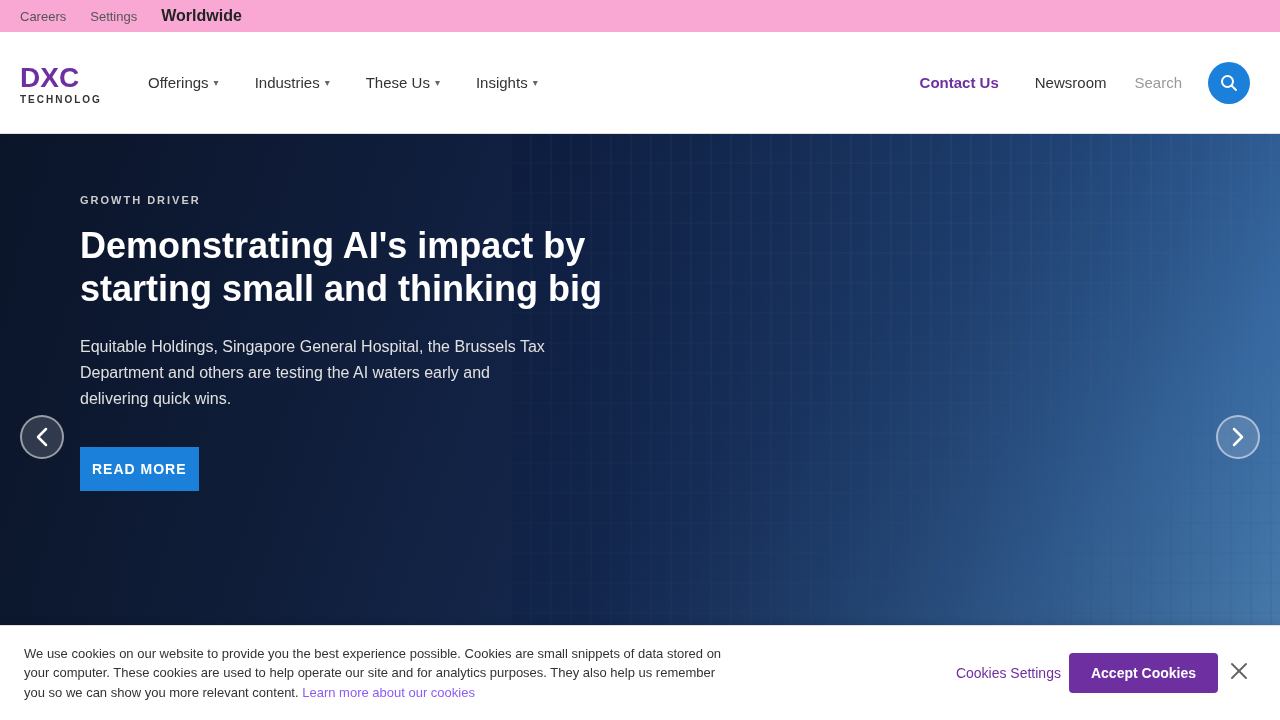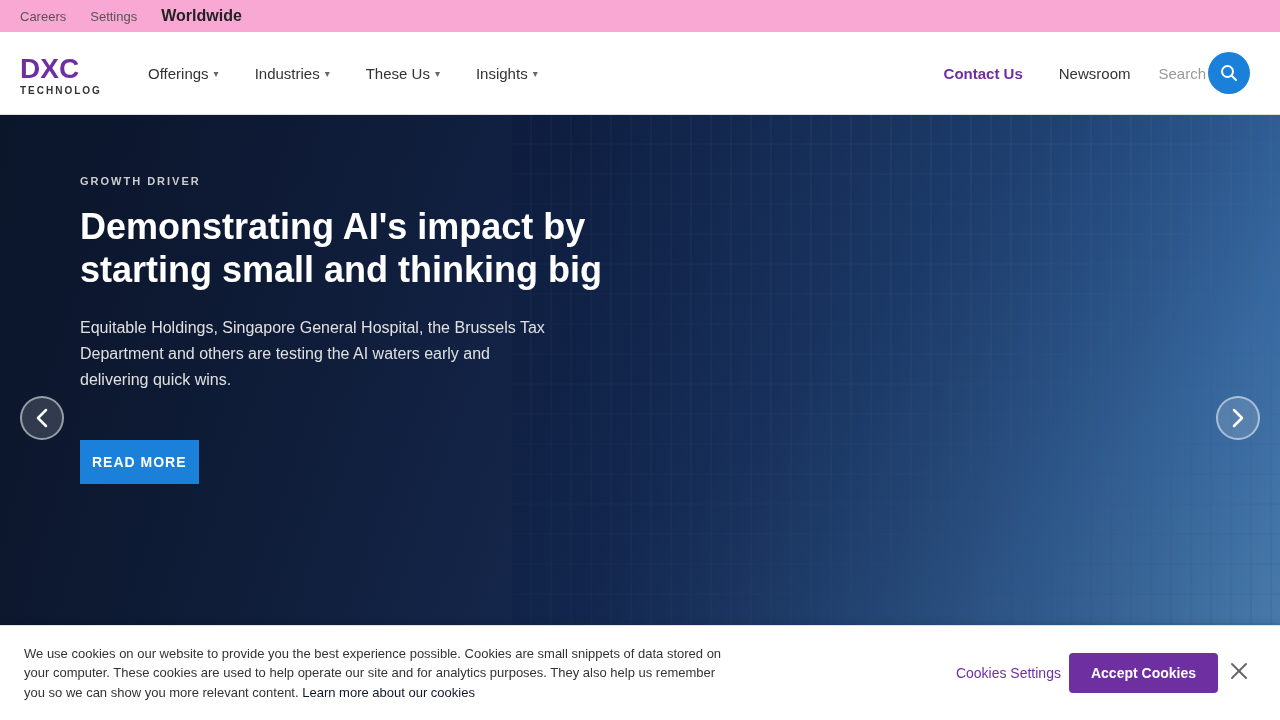"DXC" .main-nav { height: 83px -> 102px }
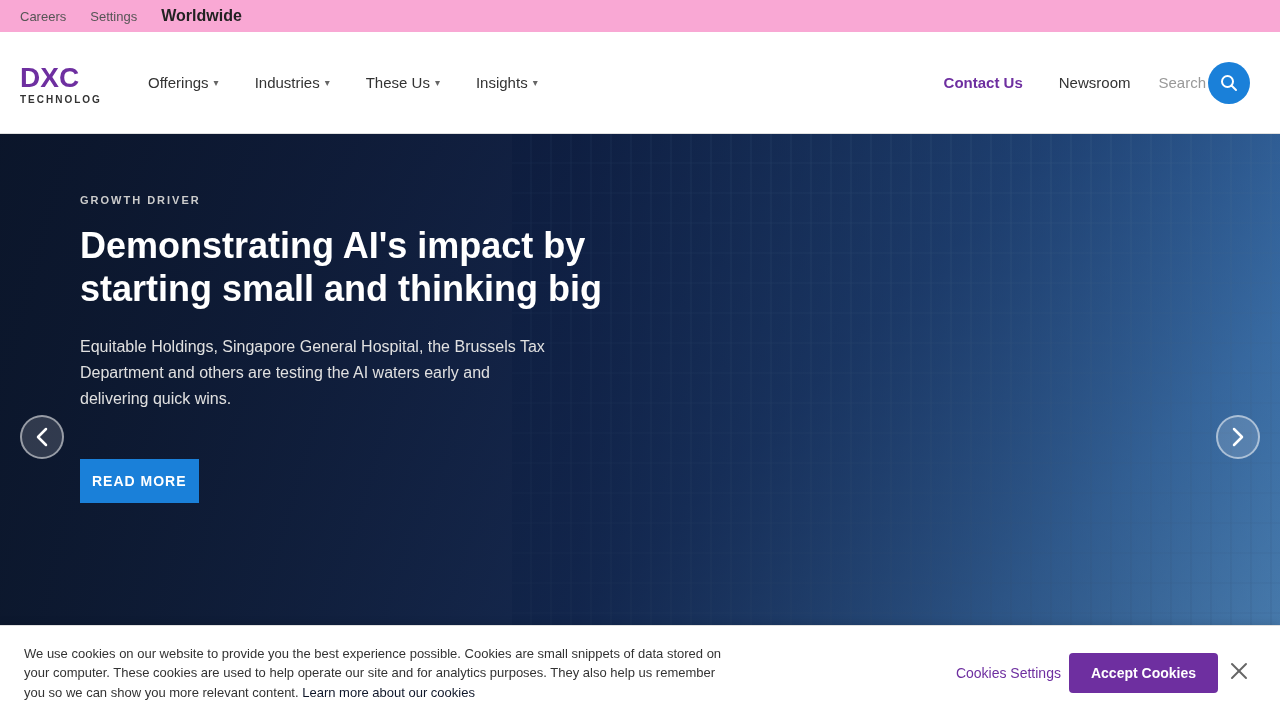"Search" .search-area { gap: 2px -> 26px }
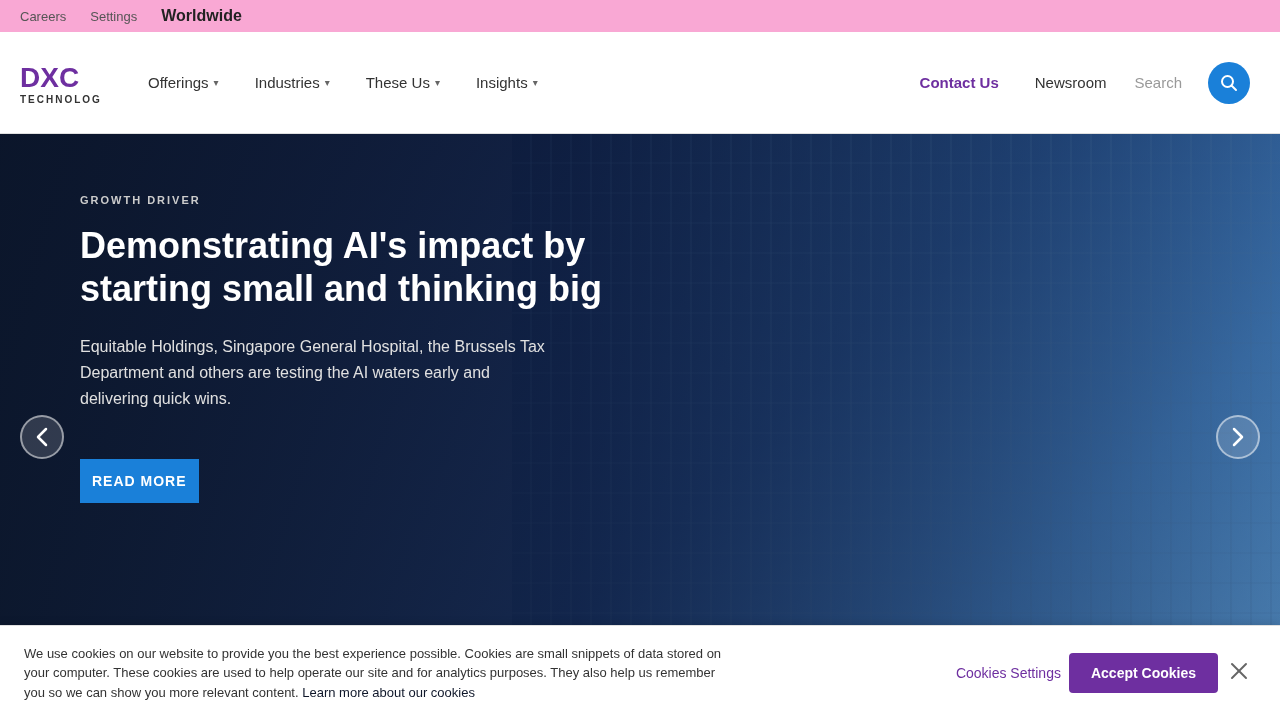"Equitable Holdings, Singapore General" .hero-desc { margin-bottom: 48px -> 36px }
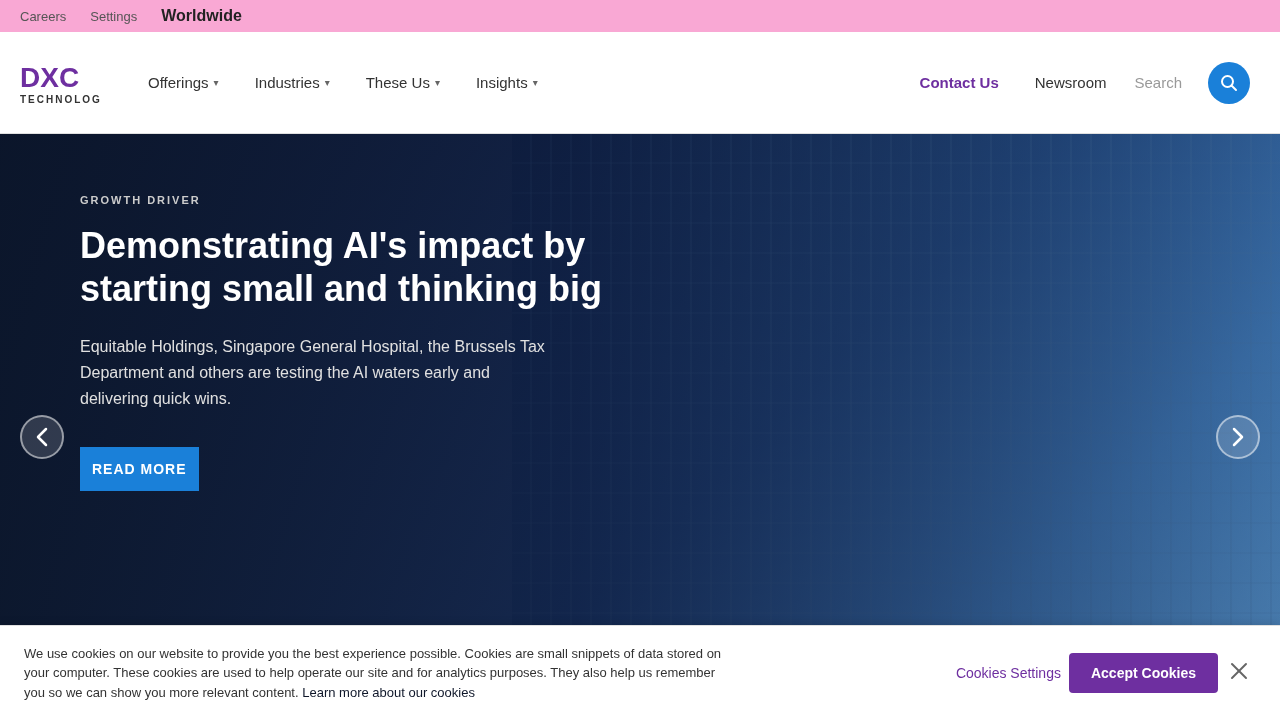"Learn more about our cookies" .cookie-text a { color: #0f172a -> #8b5cf6 }
